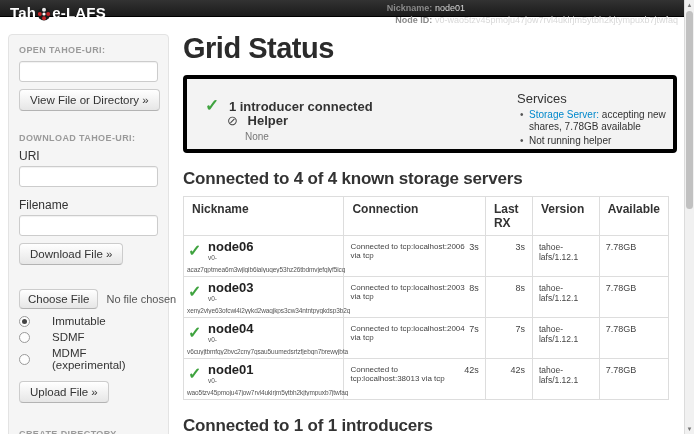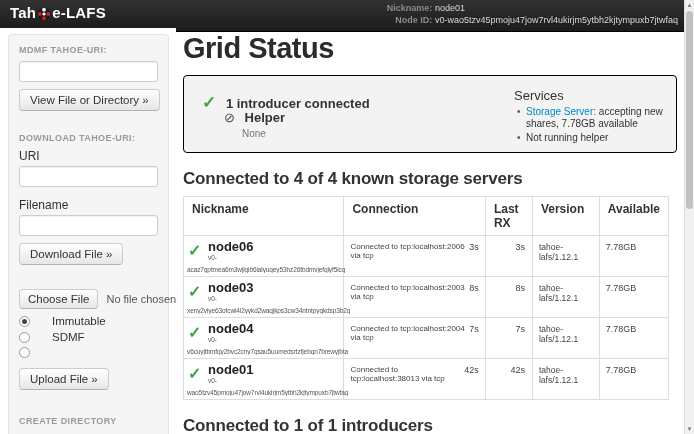"Tah e-LAFS" .topbar { height: 32px -> 17px }
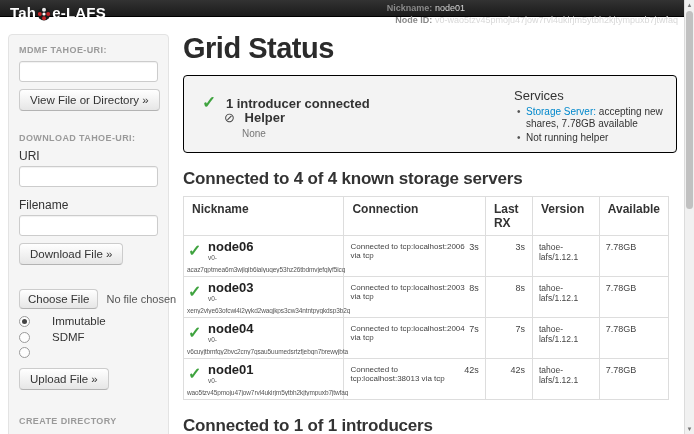"MDMF TAHOE-URI:" div.side-label { text: MDMF -> OPEN }
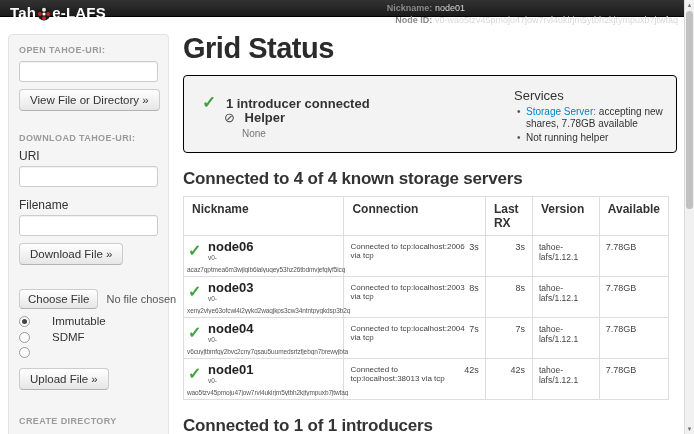"✓ 1 introducer connected" .well { border: 1px solid #000000 -> 4px solid #000000 }
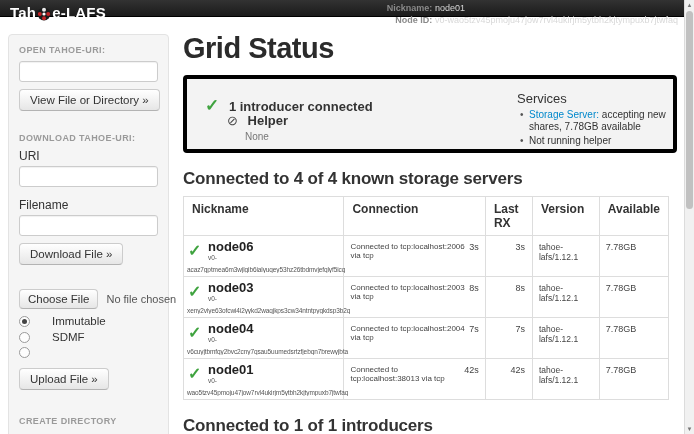"MDMF (experimental)" span { html: none -> <span>MDMF (experimental)</span> }
